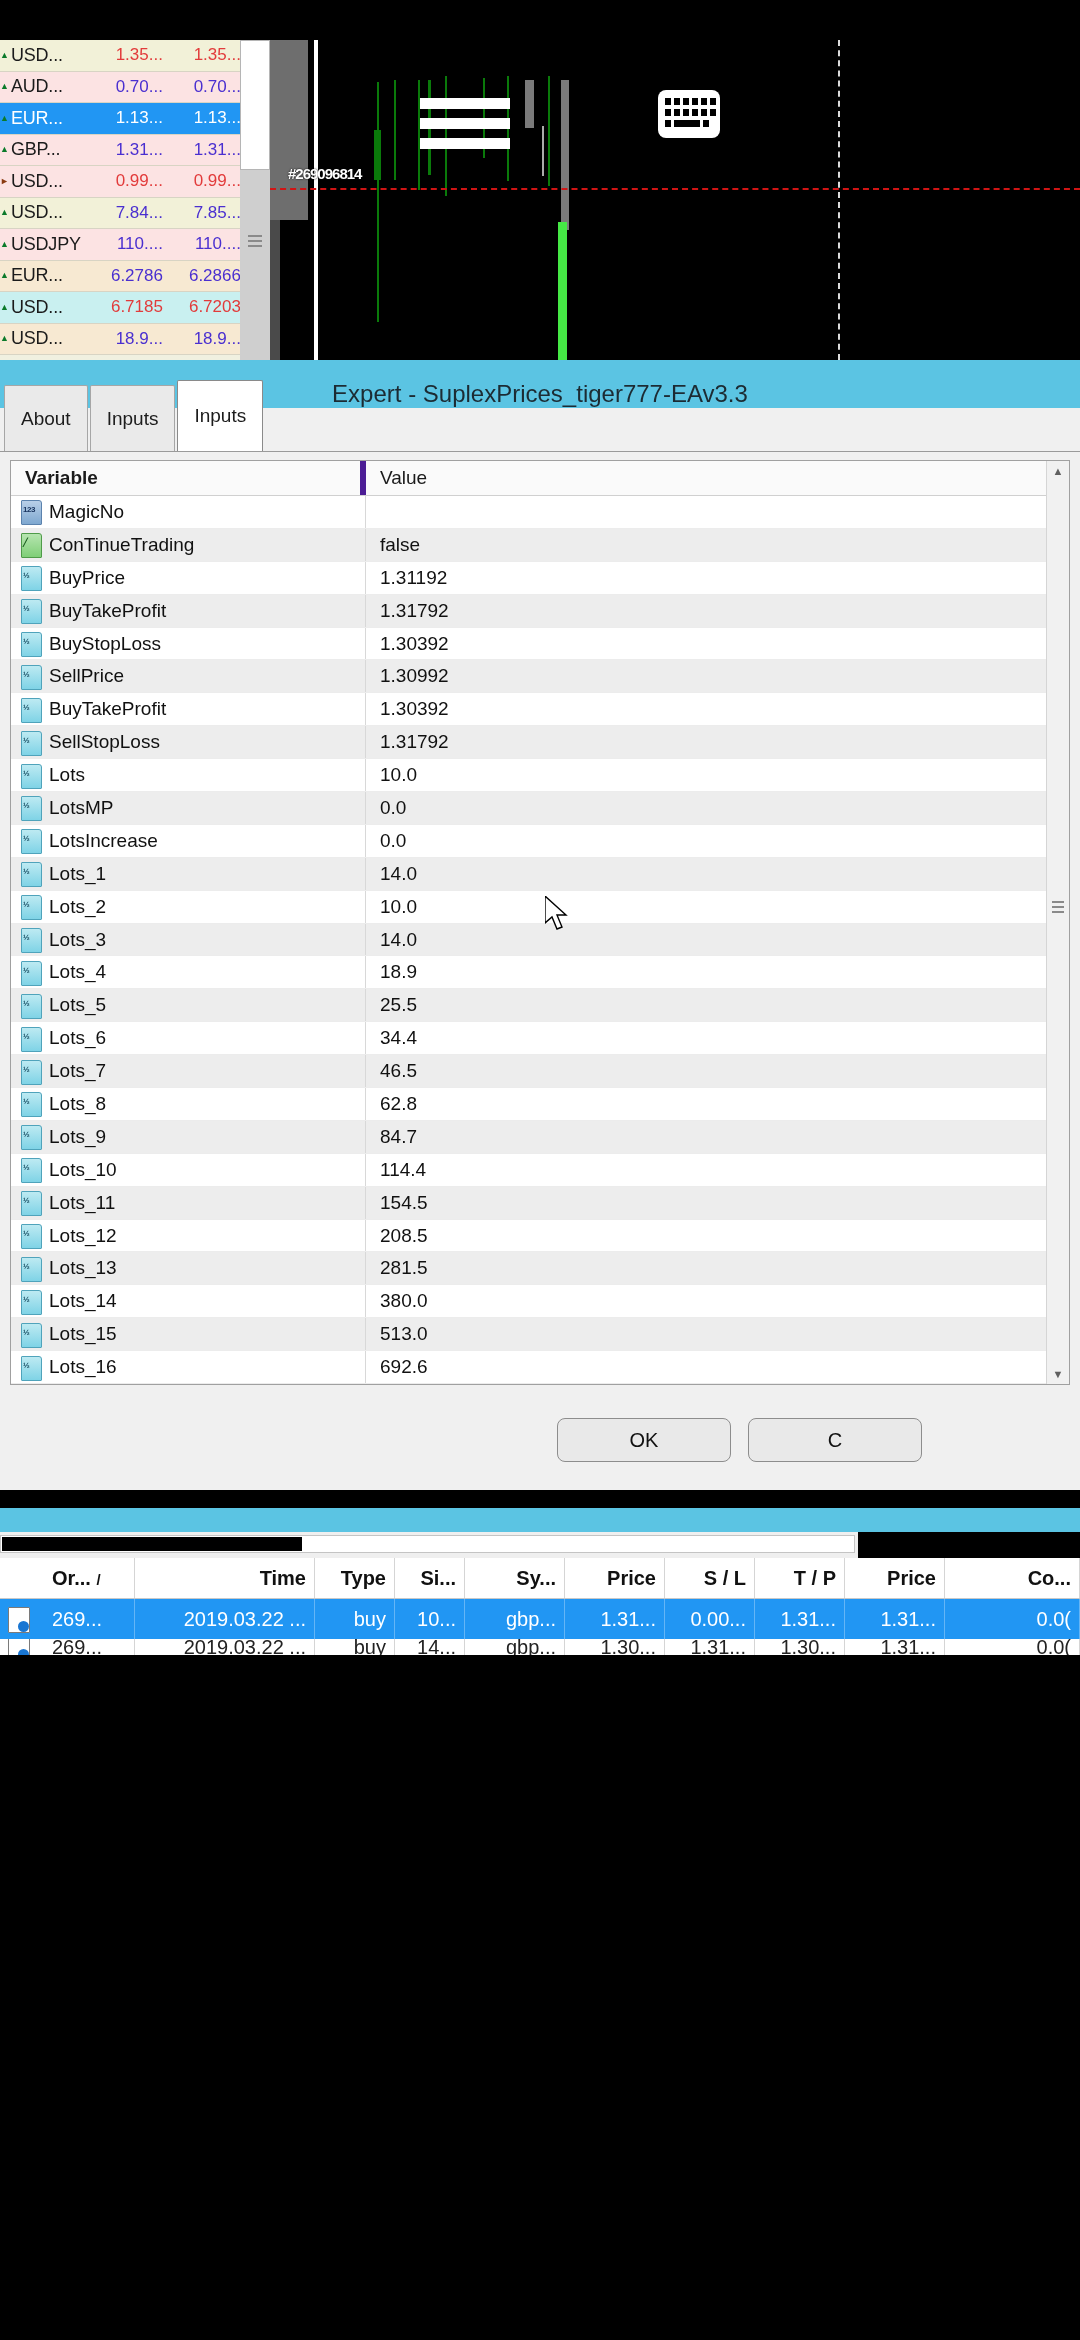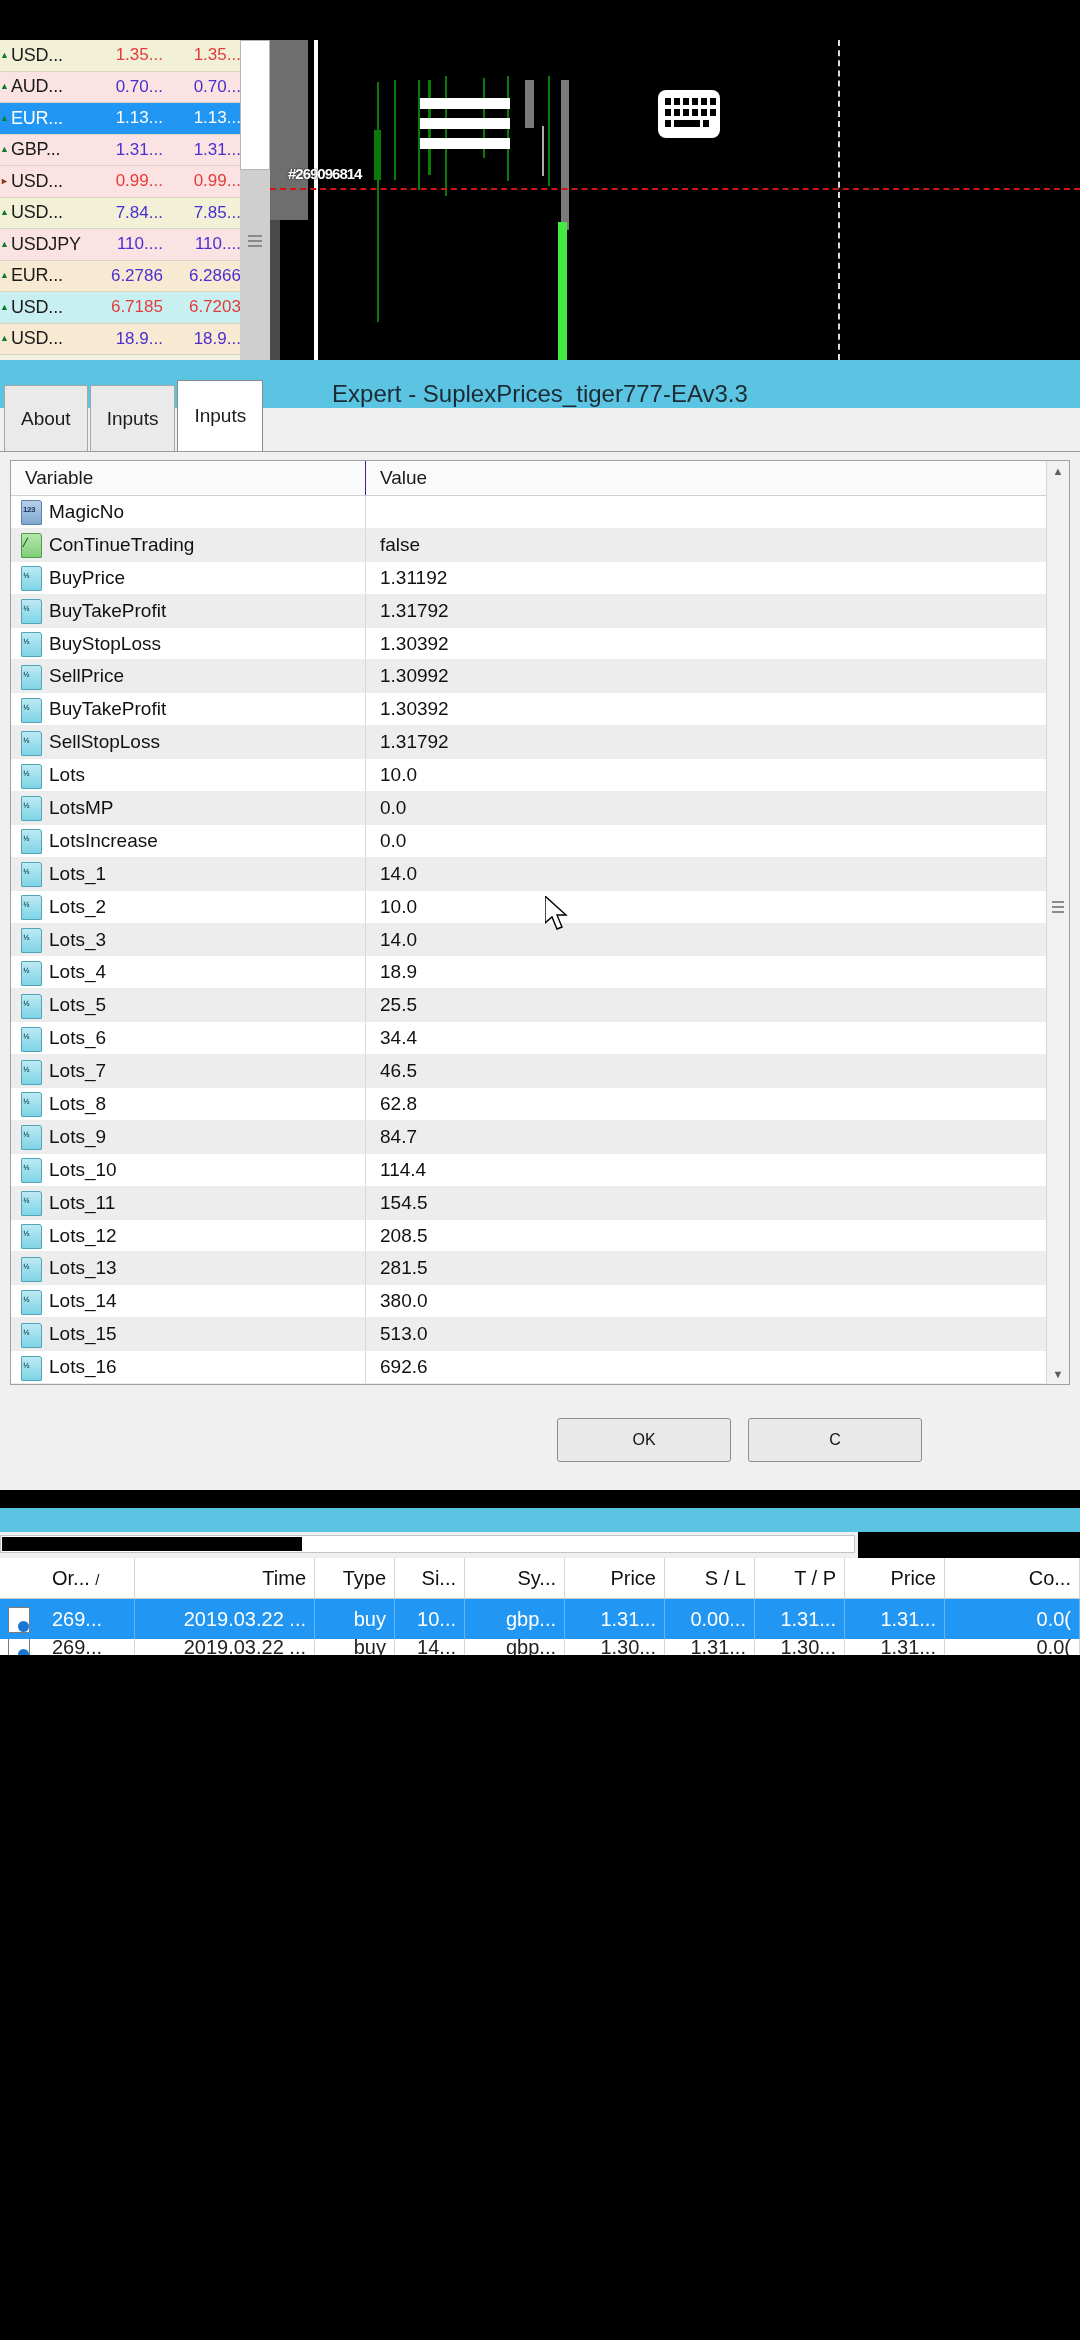"Variable" .th-var { border-right: 1px solid #4c1d95 -> 6px solid #4c1d95; font-weight: none -> bold }
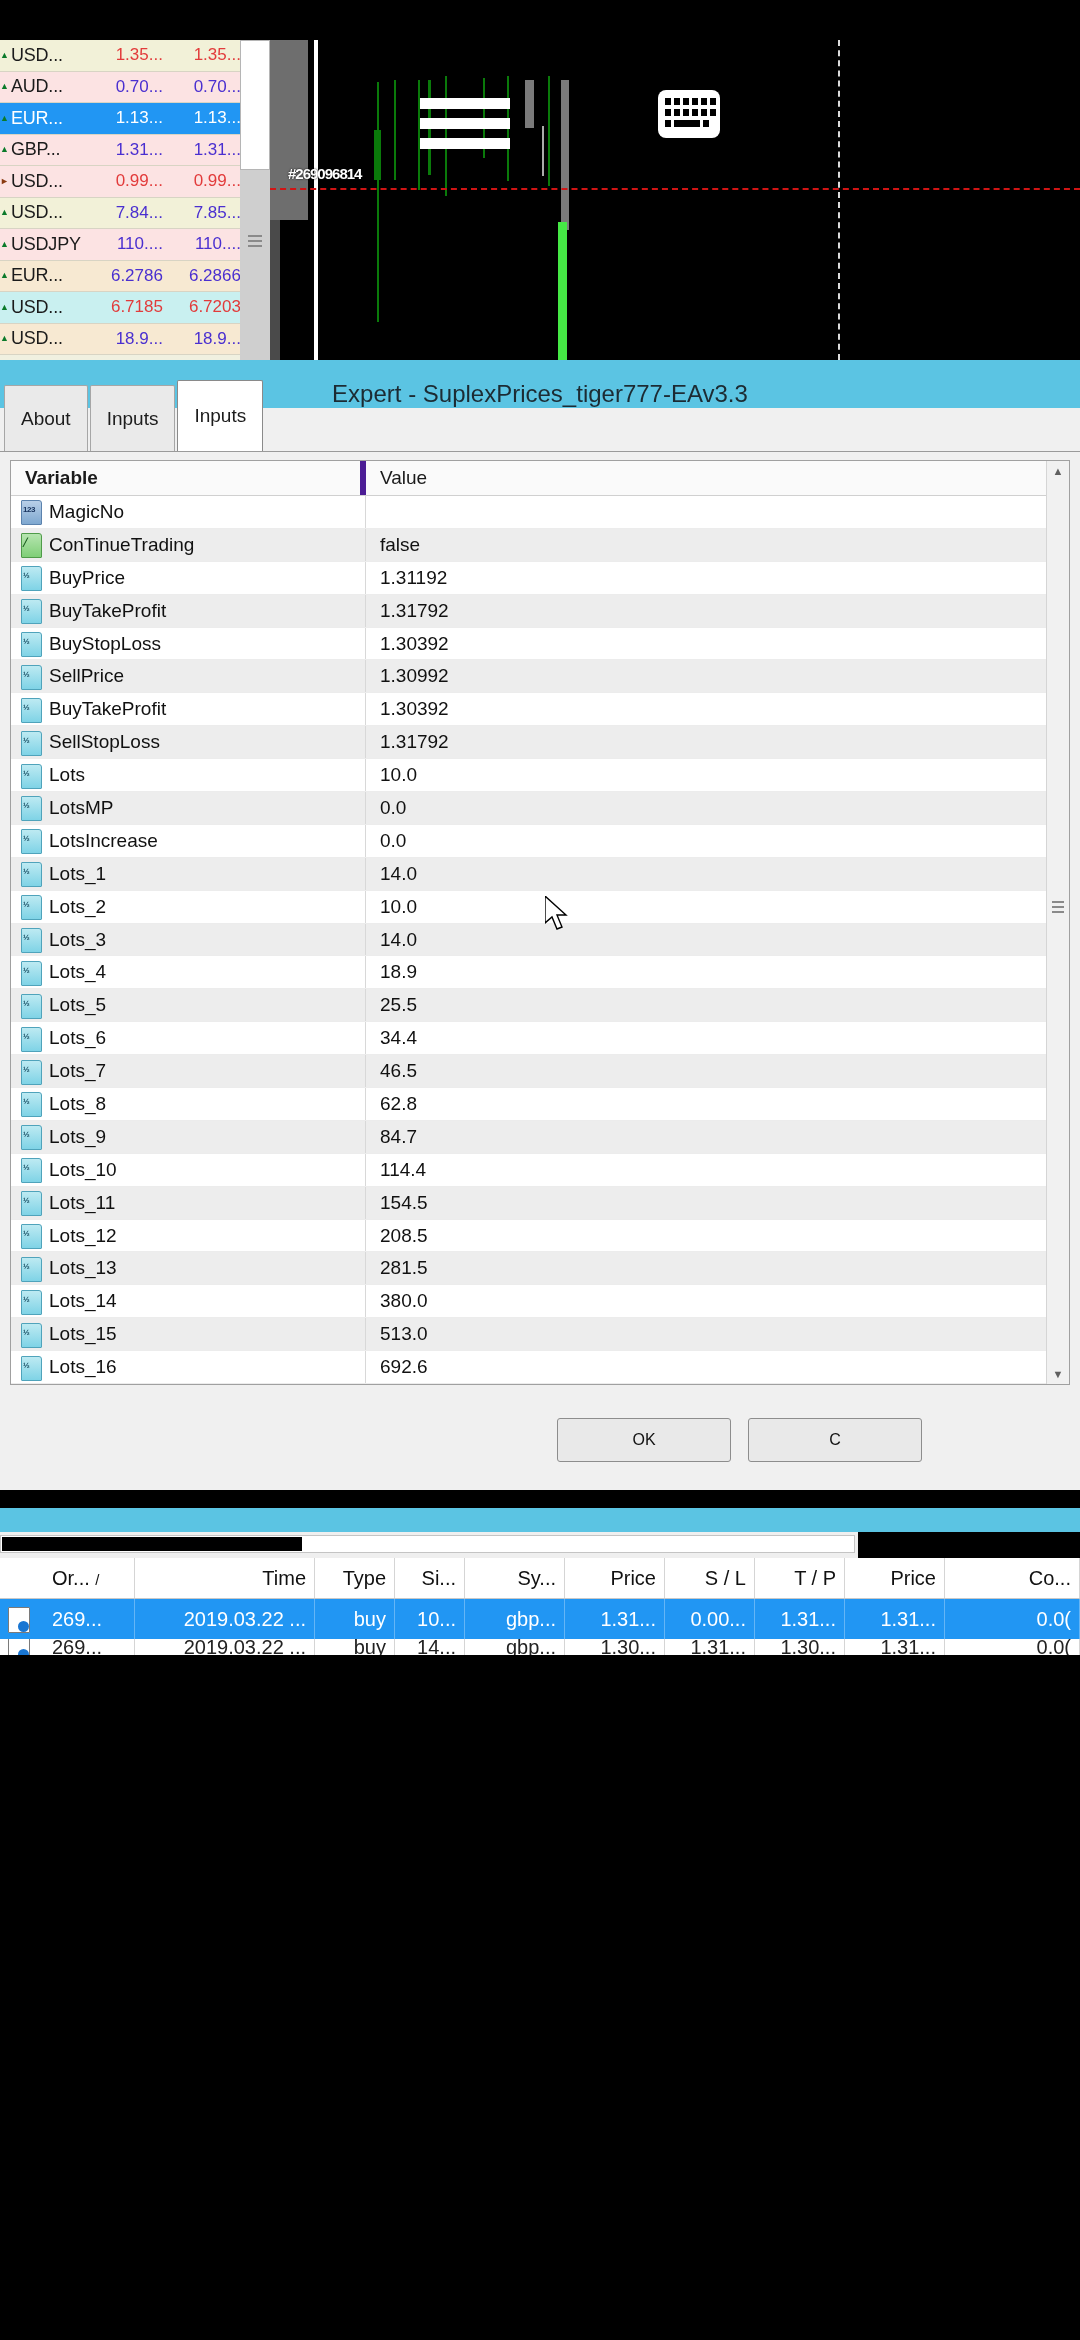"OK" .btn { border-radius: 3px -> 8px; font-size: 16px -> 20px }
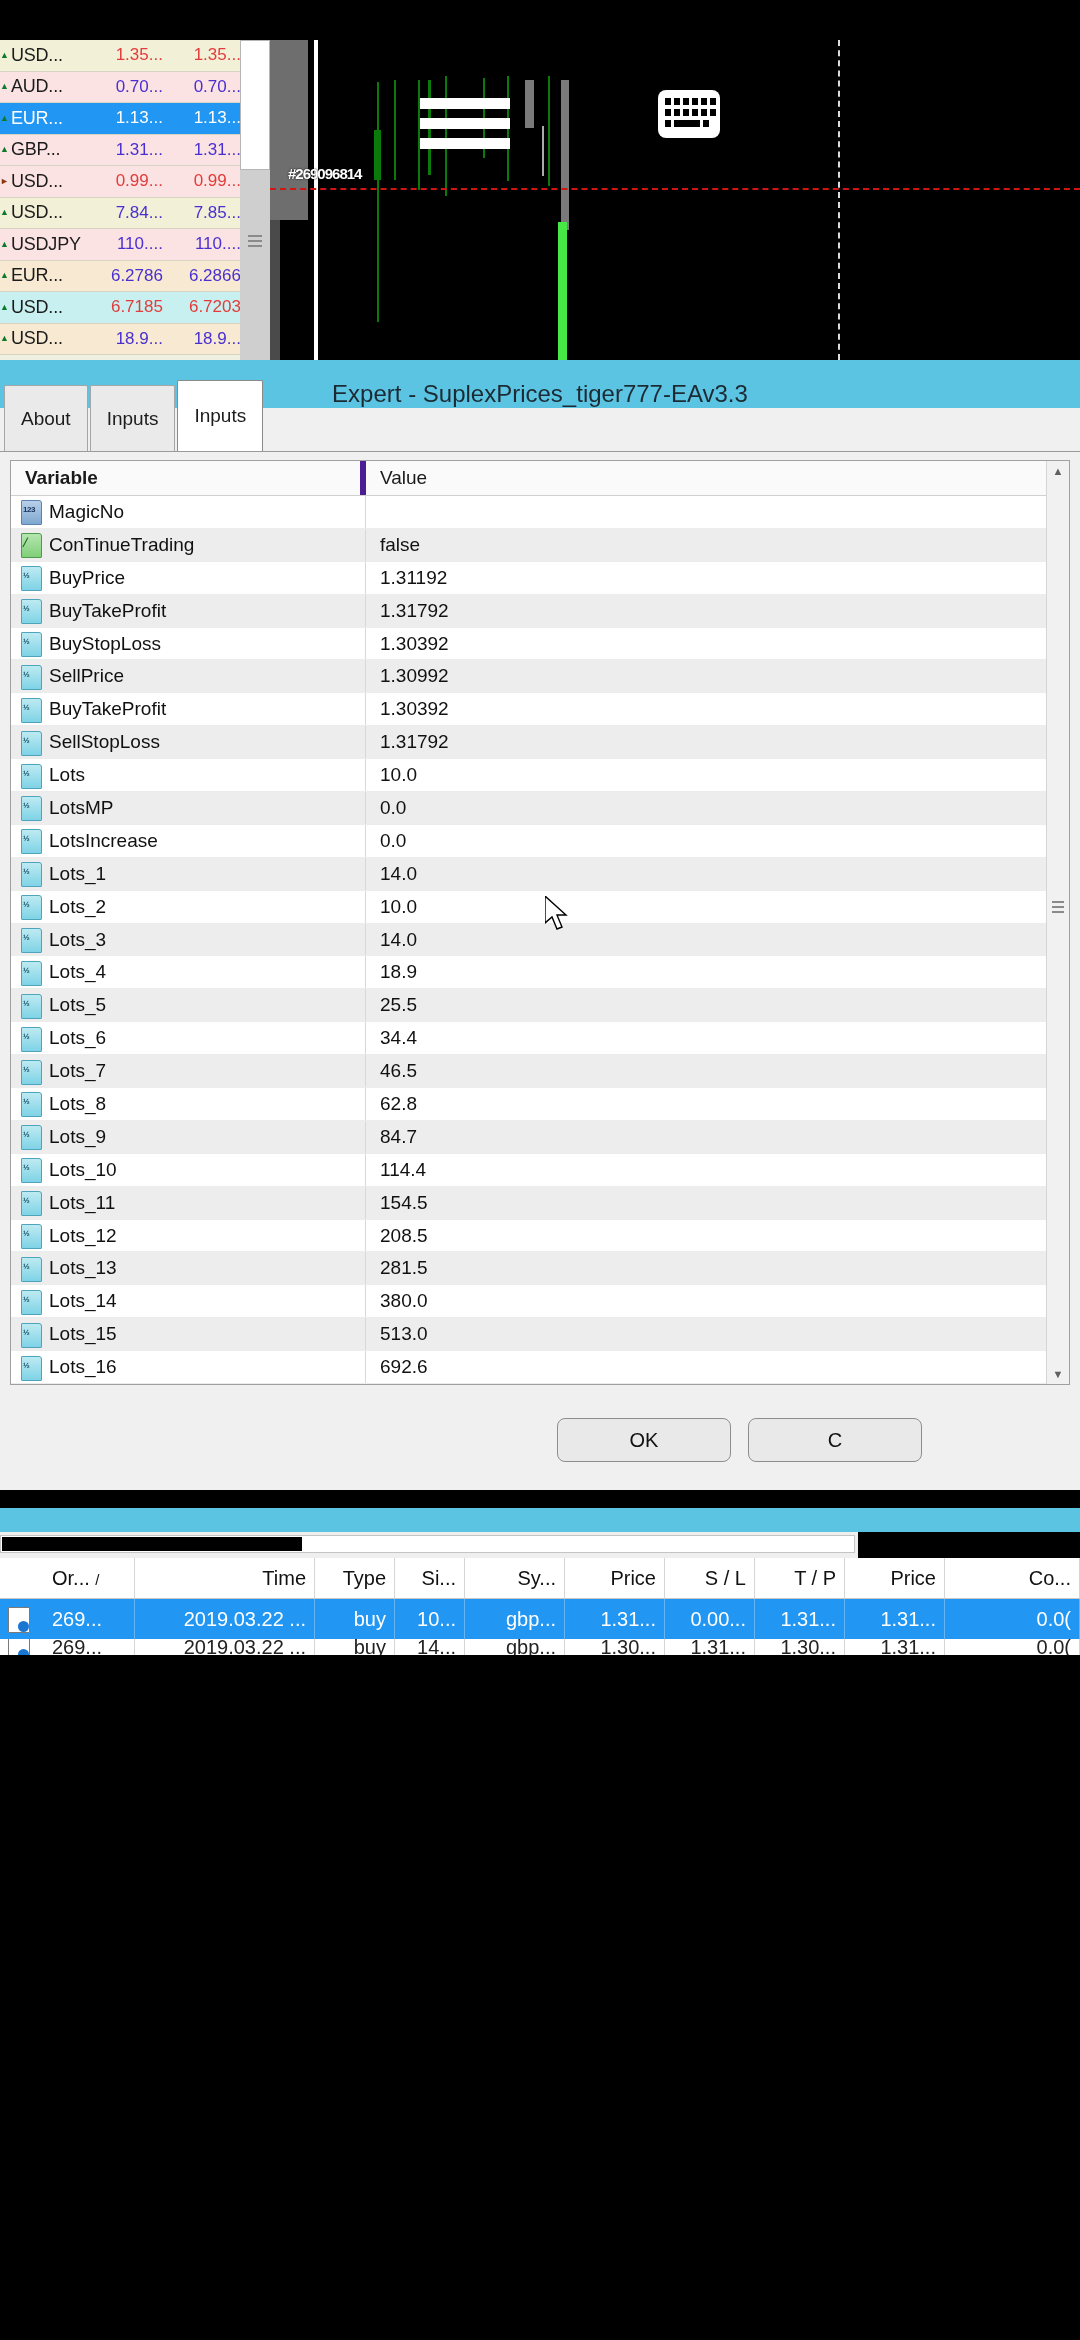"Or... /" .tr-head { font-weight: none -> bold }
